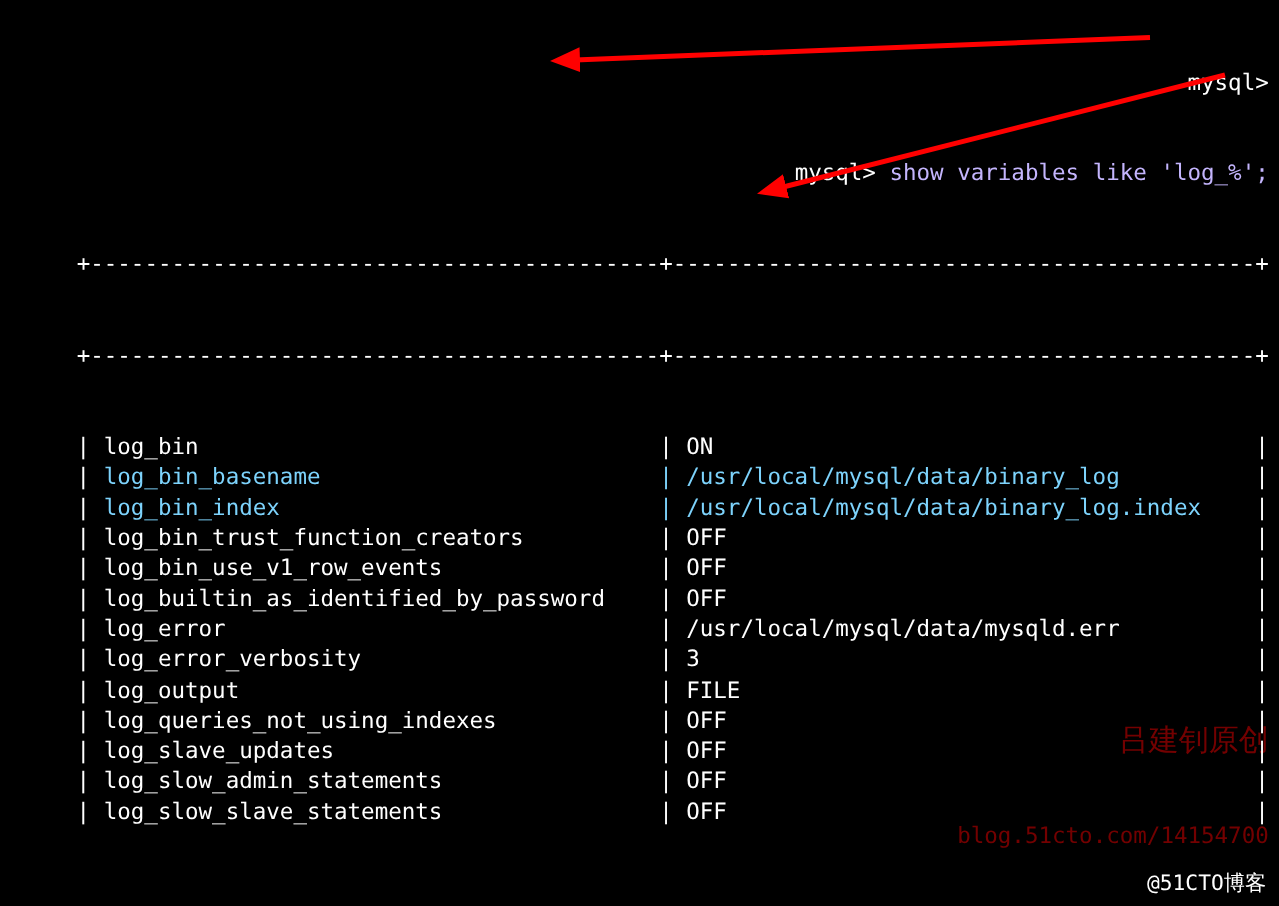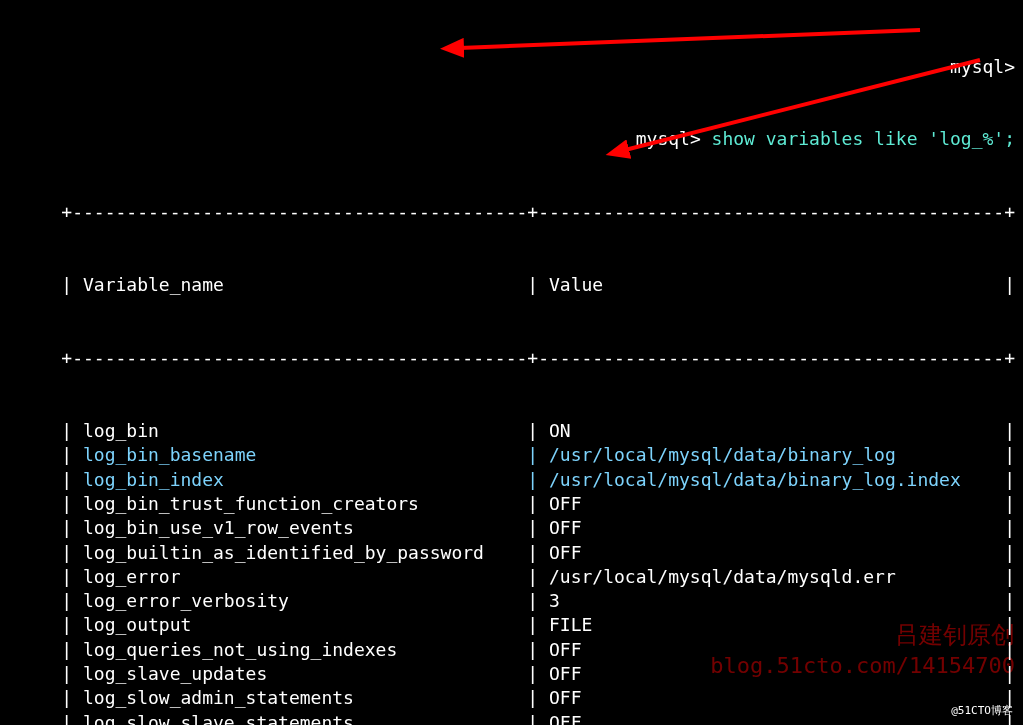"show variables like 'log_%';" .cmd { color: #5eead4 -> #c4b5fd }
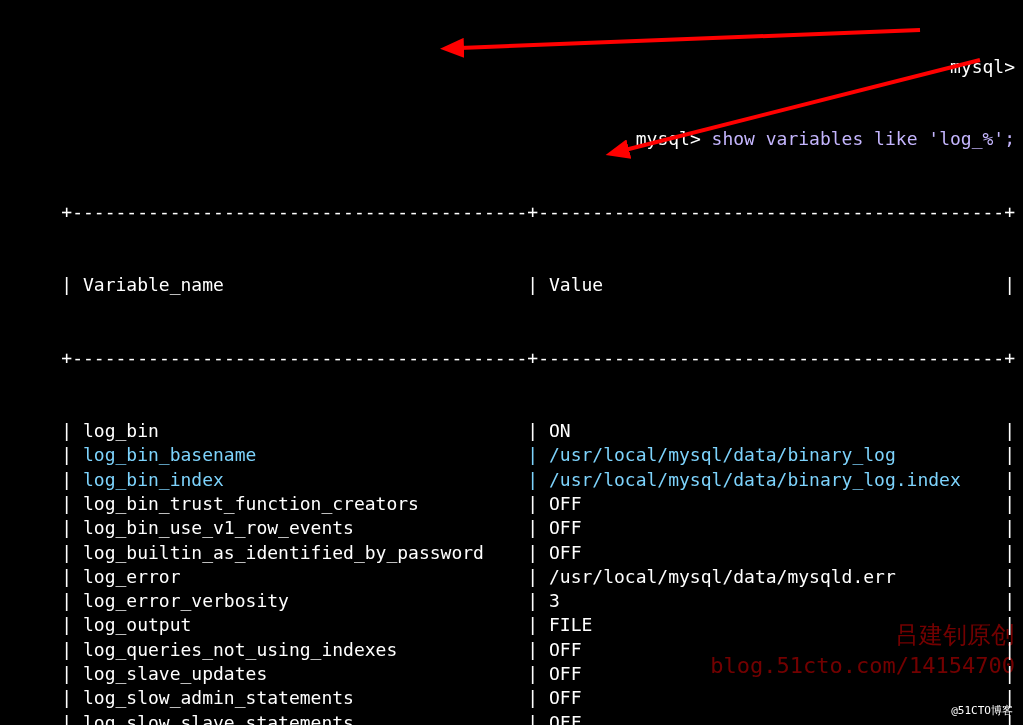"| Variable_name | Value |" span.rowline { html: <span><span>| </span><span>Variable_name </span><span> | </span><span>Value </span><span> |</span></span> -> none }
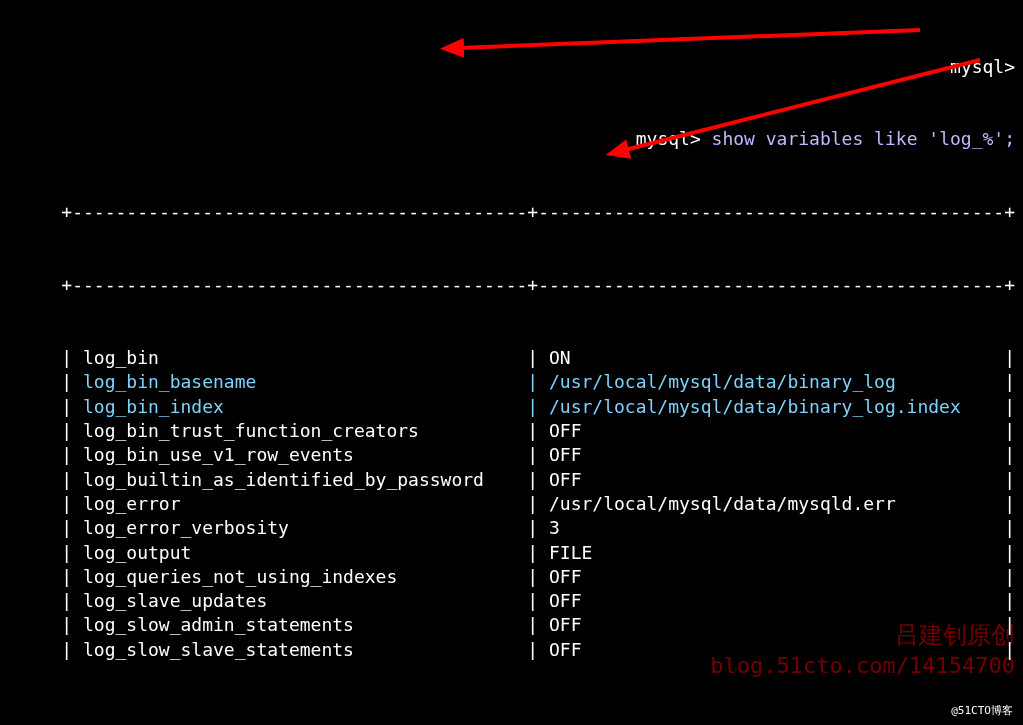"blog.51cto.com/14154700" .watermark .wm2 { font-size: 22px -> 18px; margin-top: none -> 47px }
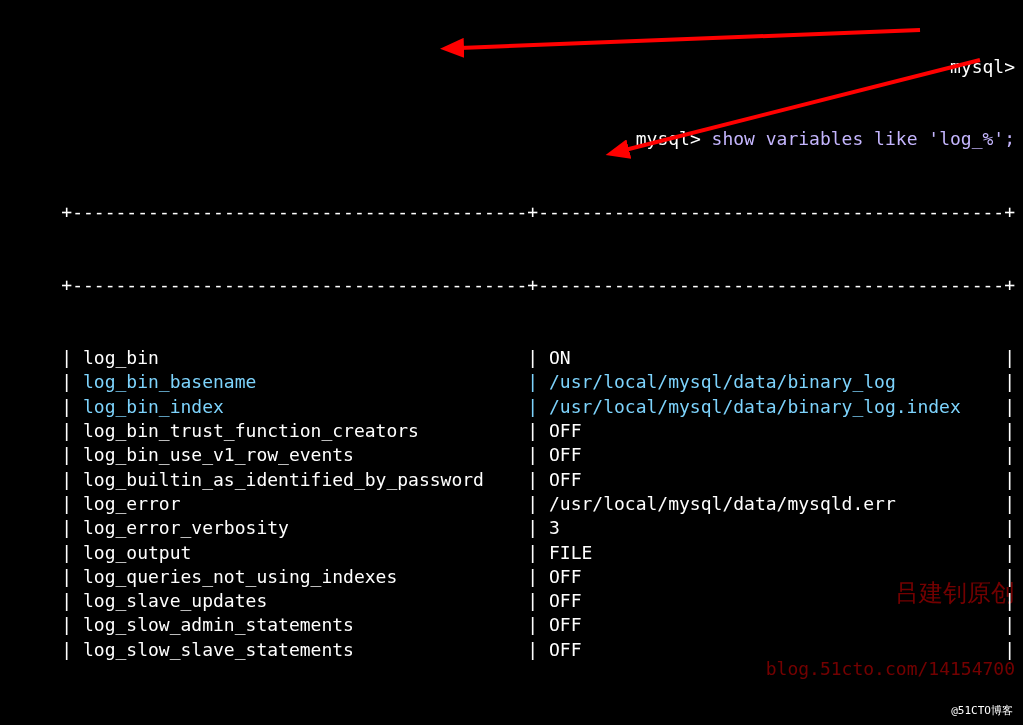"@51CTO博客" .footer-right { font-size: 11px -> 17px }
